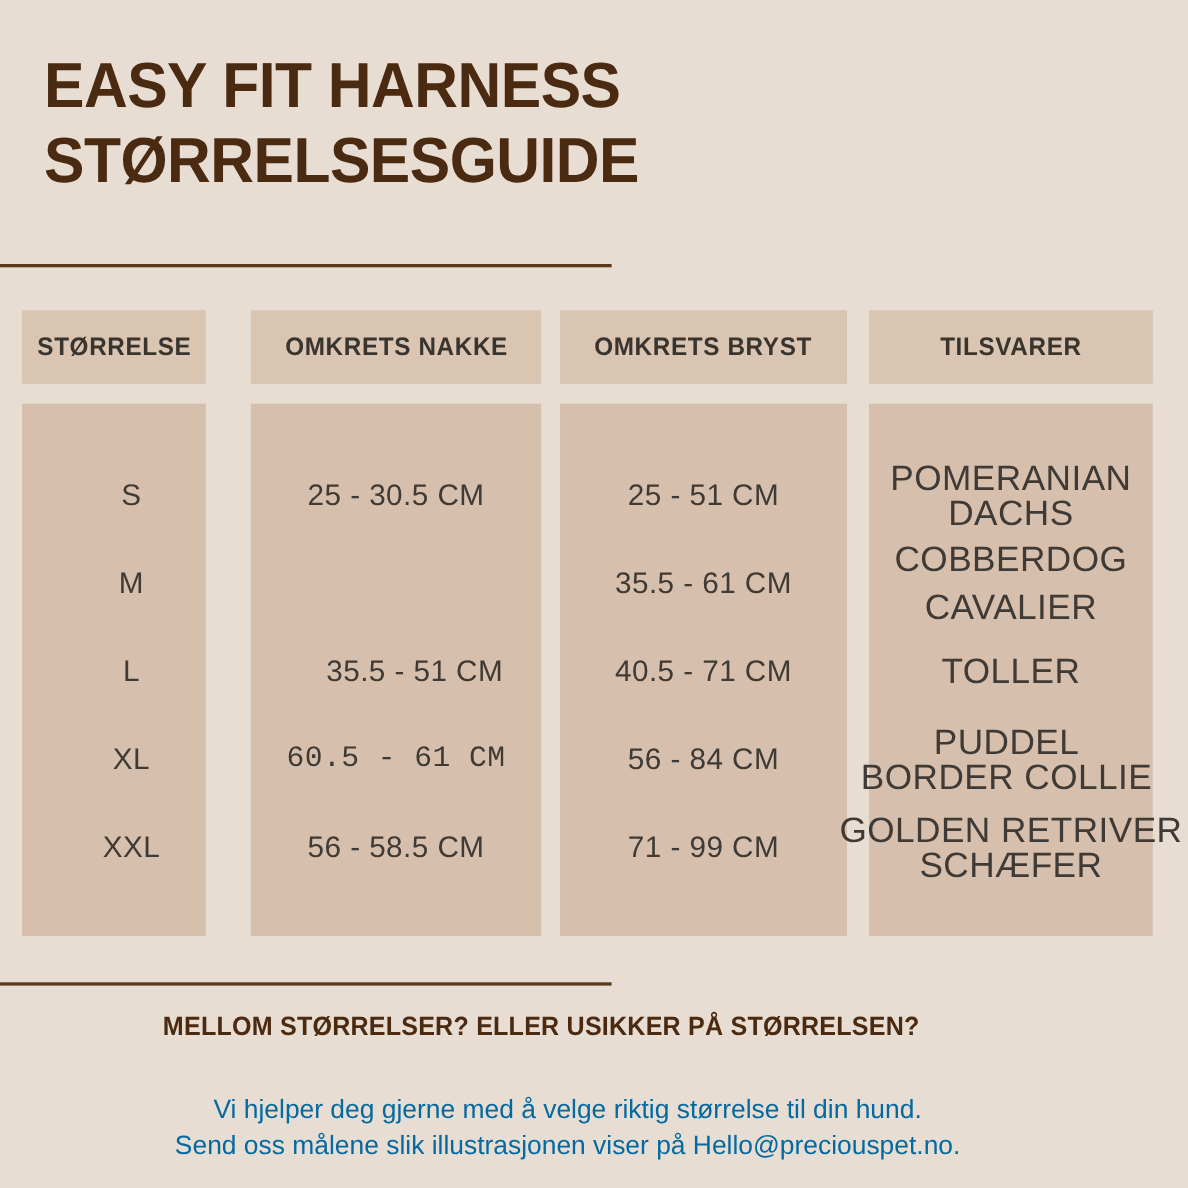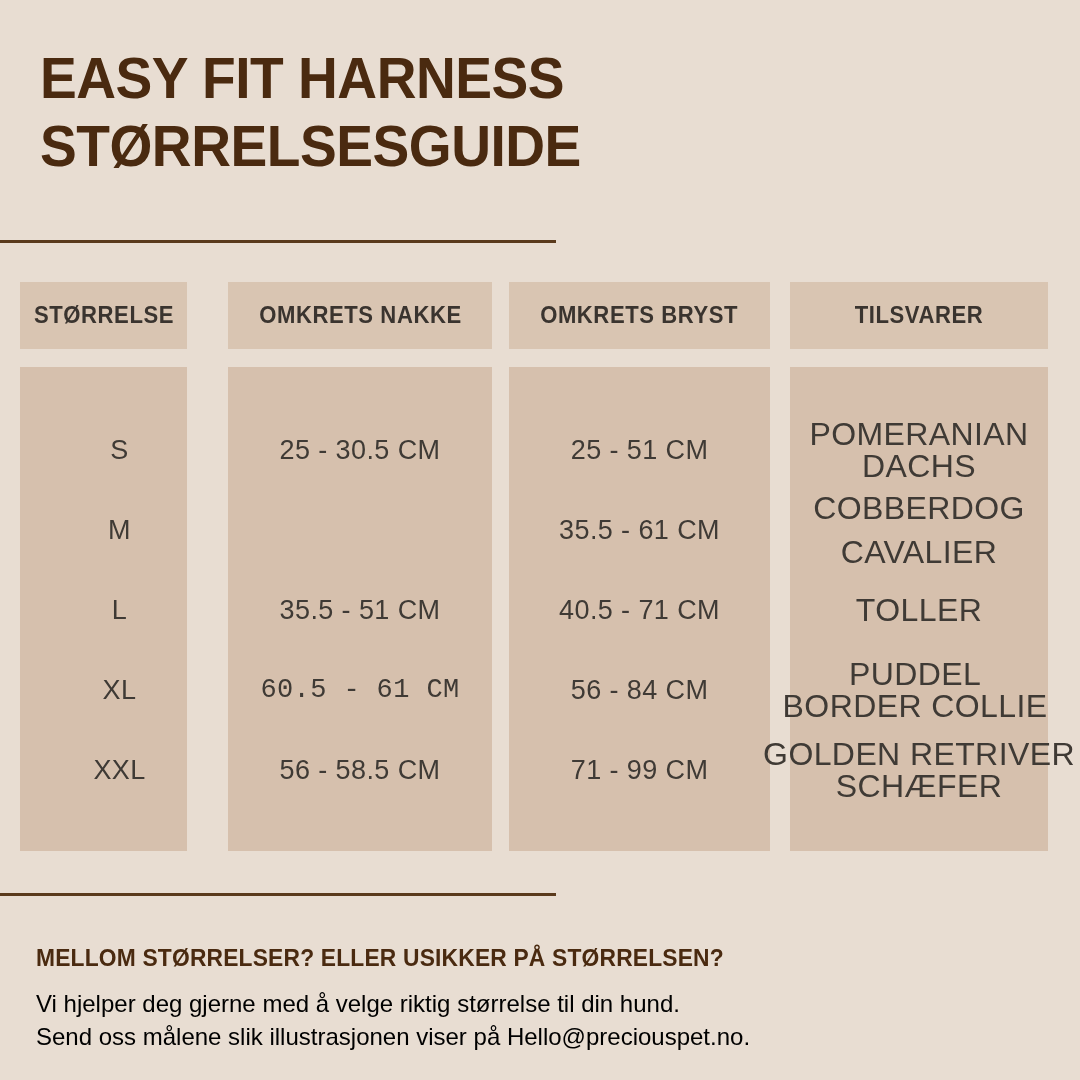"35.5 - 51 CM" div.cell { padding-left: none -> 17px }
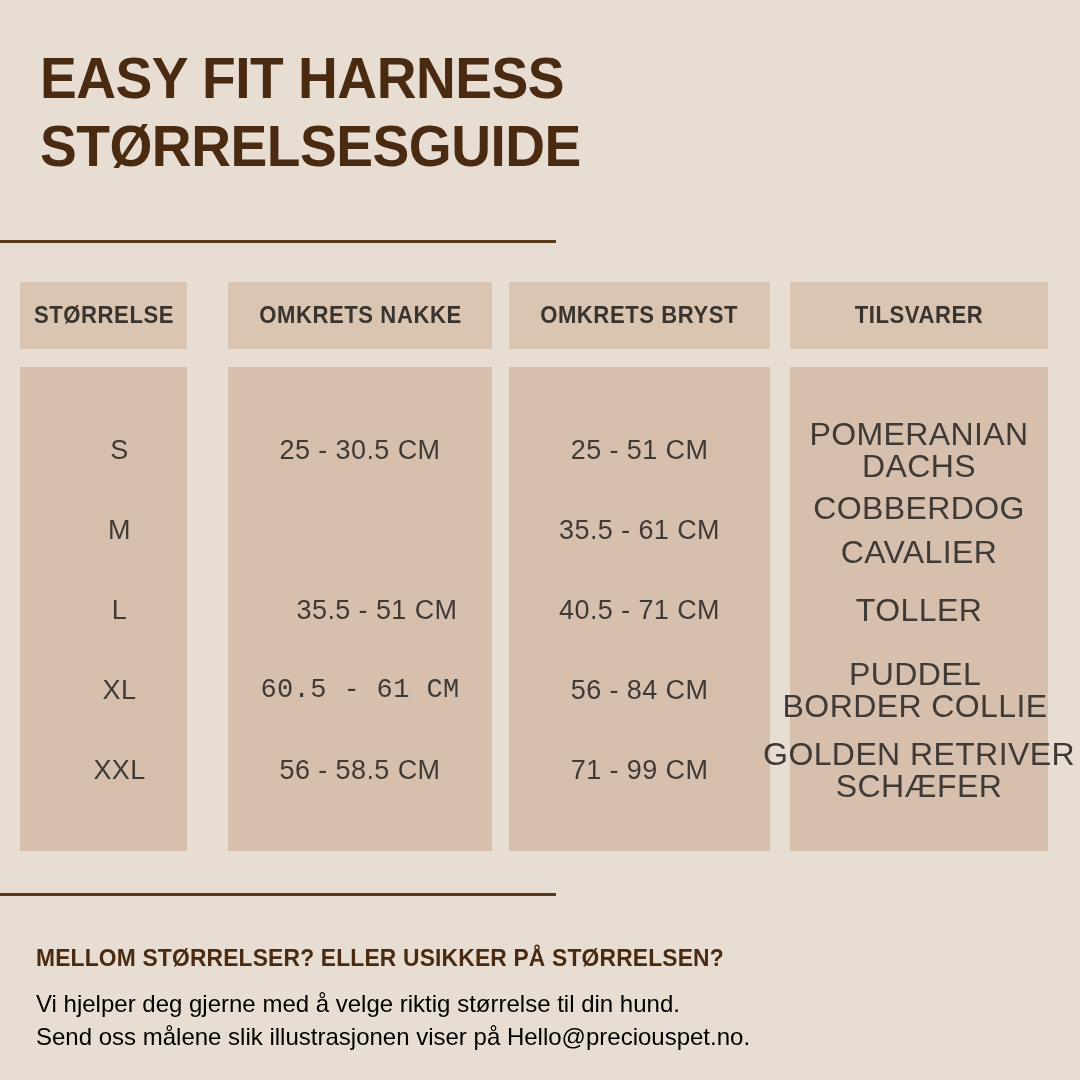"MELLOM STØRRELSER? ELLER USIKKER PÅ" .footer { text-align: none -> center; top: 944px -> 920px }
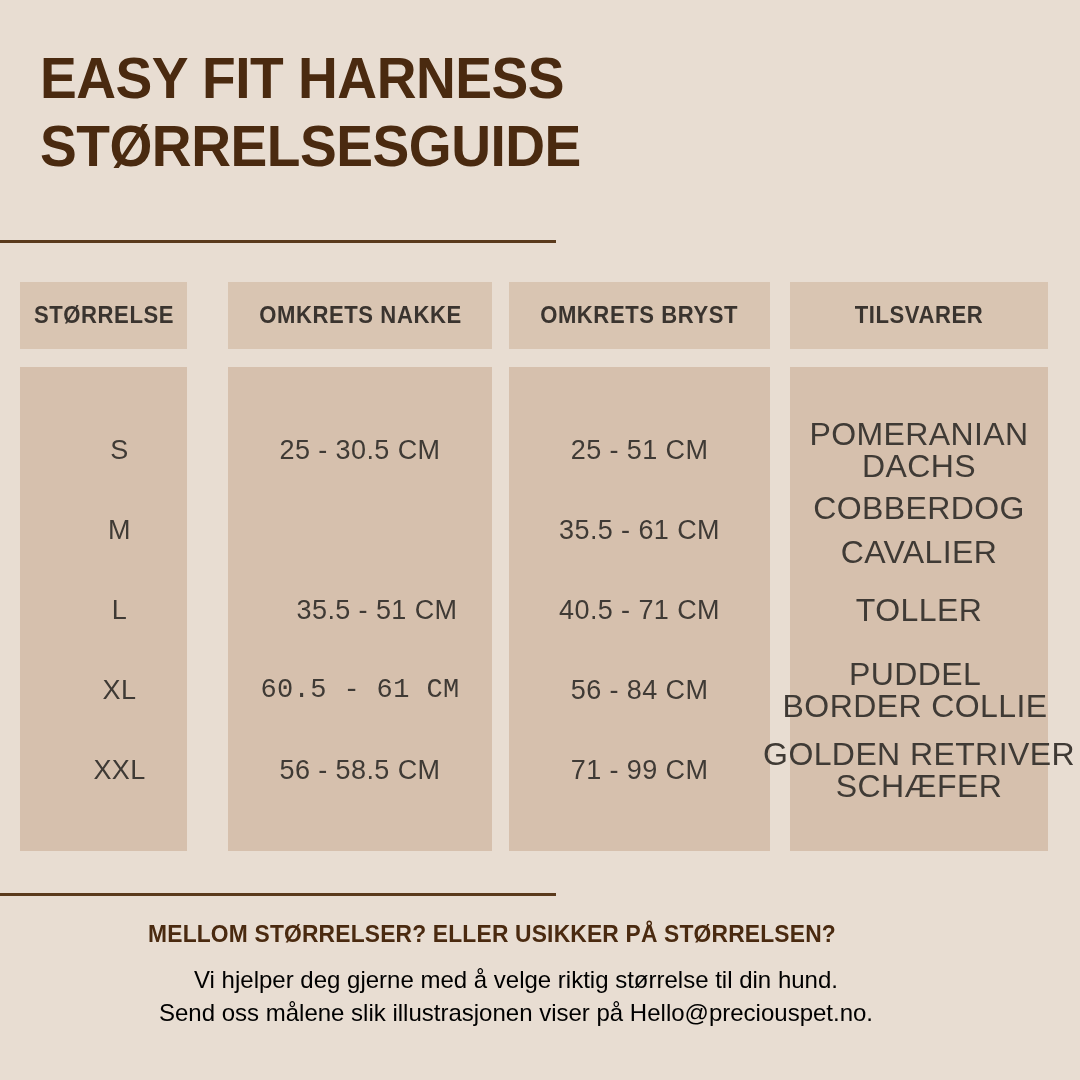"Vi hjelper deg gjerne med" .footer-body { color: #000000 -> #0369a1; margin-top: 15px -> 44px }
